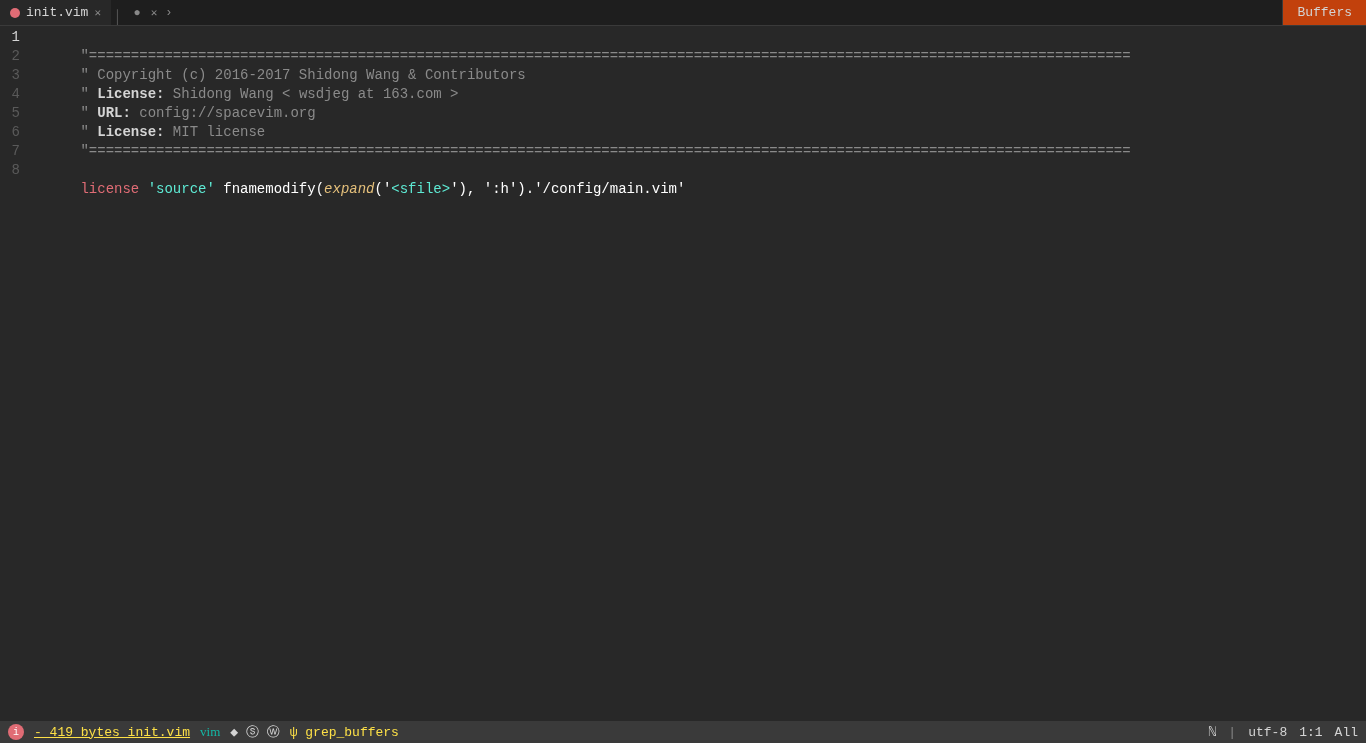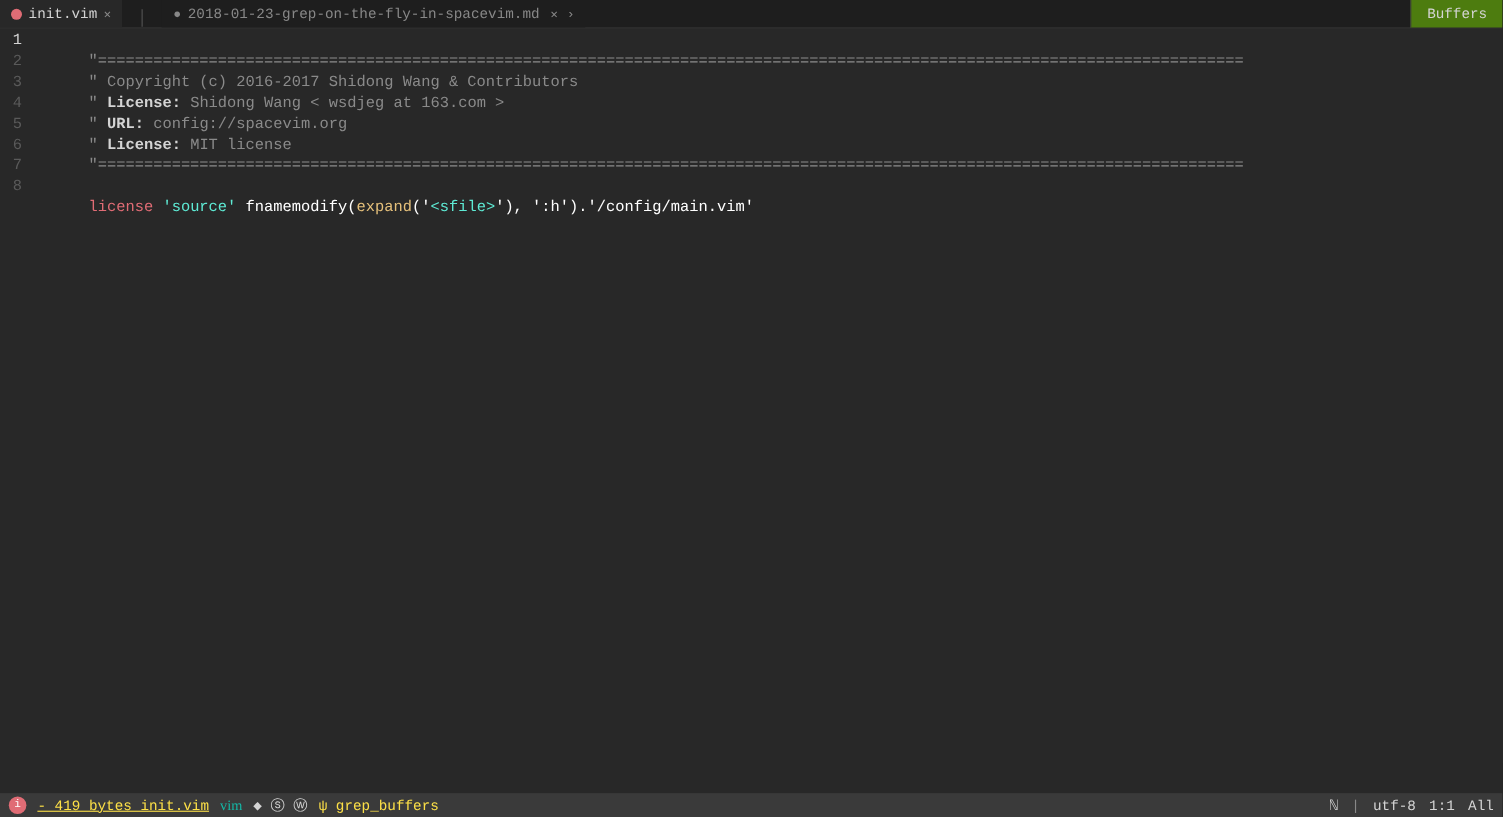"init.vim" .tab-bar { gap: 12px -> none }
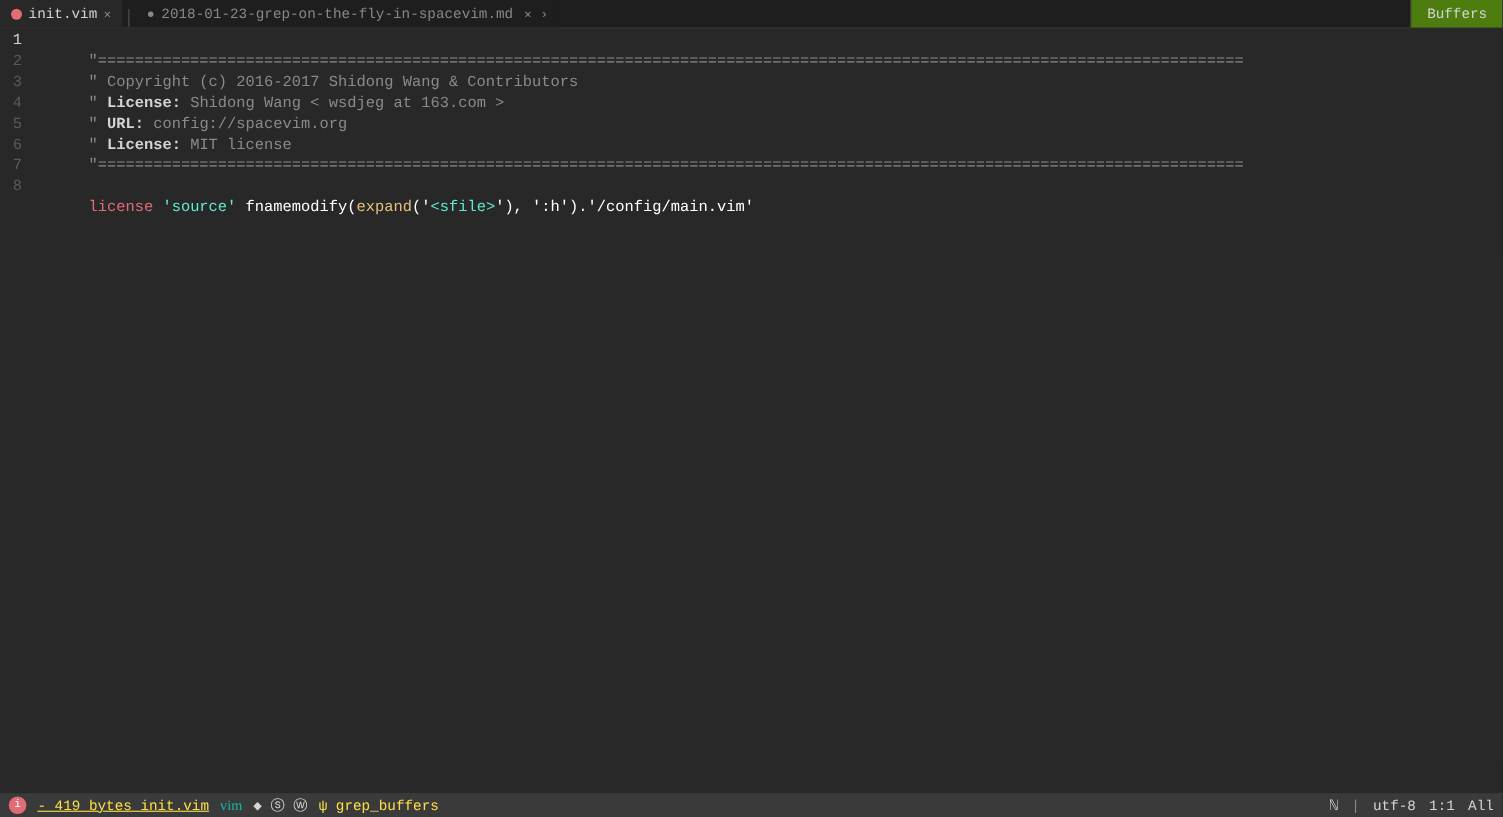"2018-01-23-grep-on-the-fly-in-spacevim.m" span { html: <span>2018-01-23-grep-on-the-fly-in-spacevim.md</span> -> none }
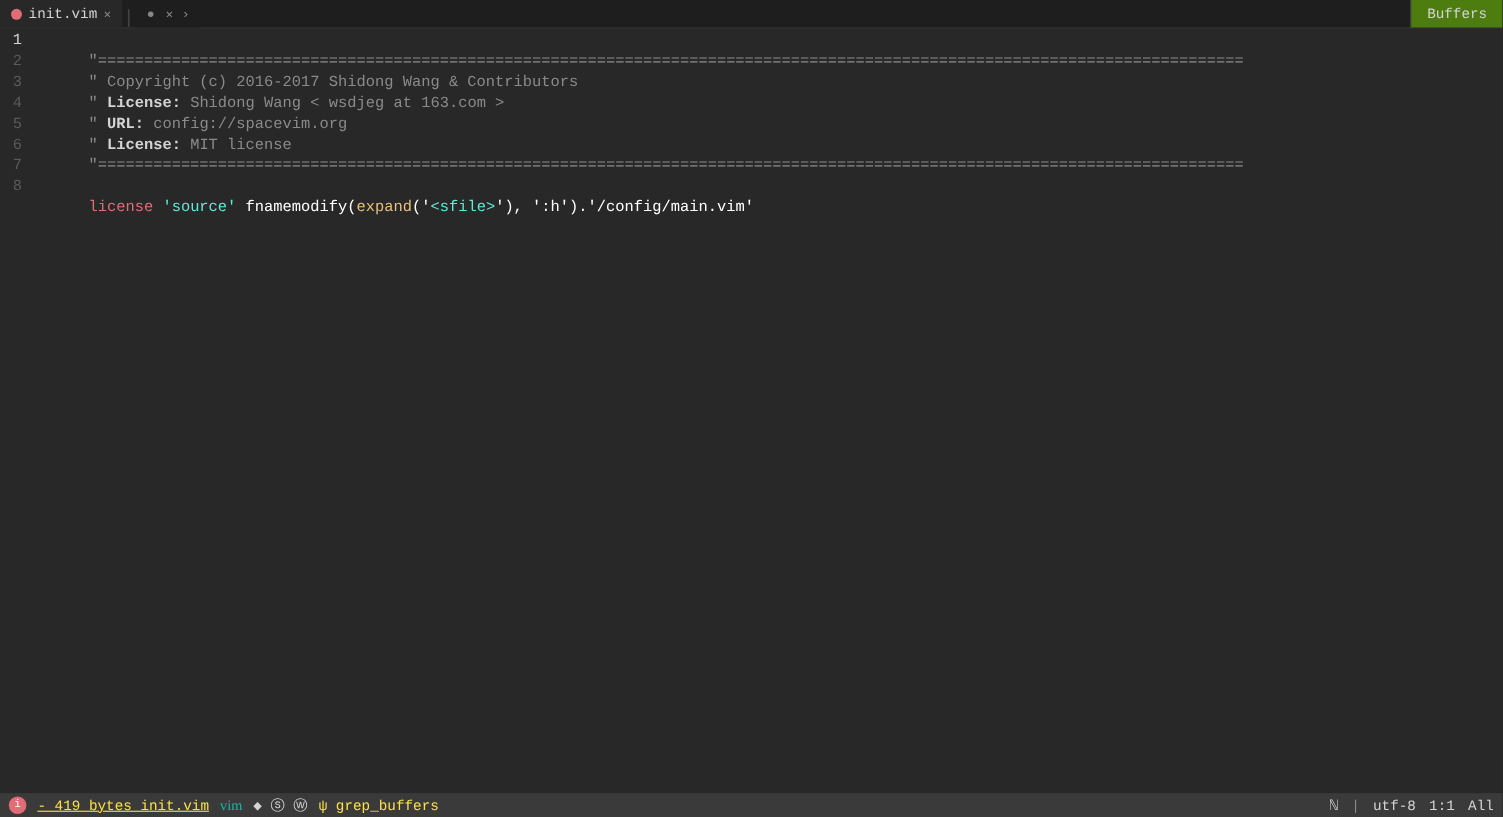"Buffers" .buffers-btn { background-color: #4d7c0f -> #c2410c }
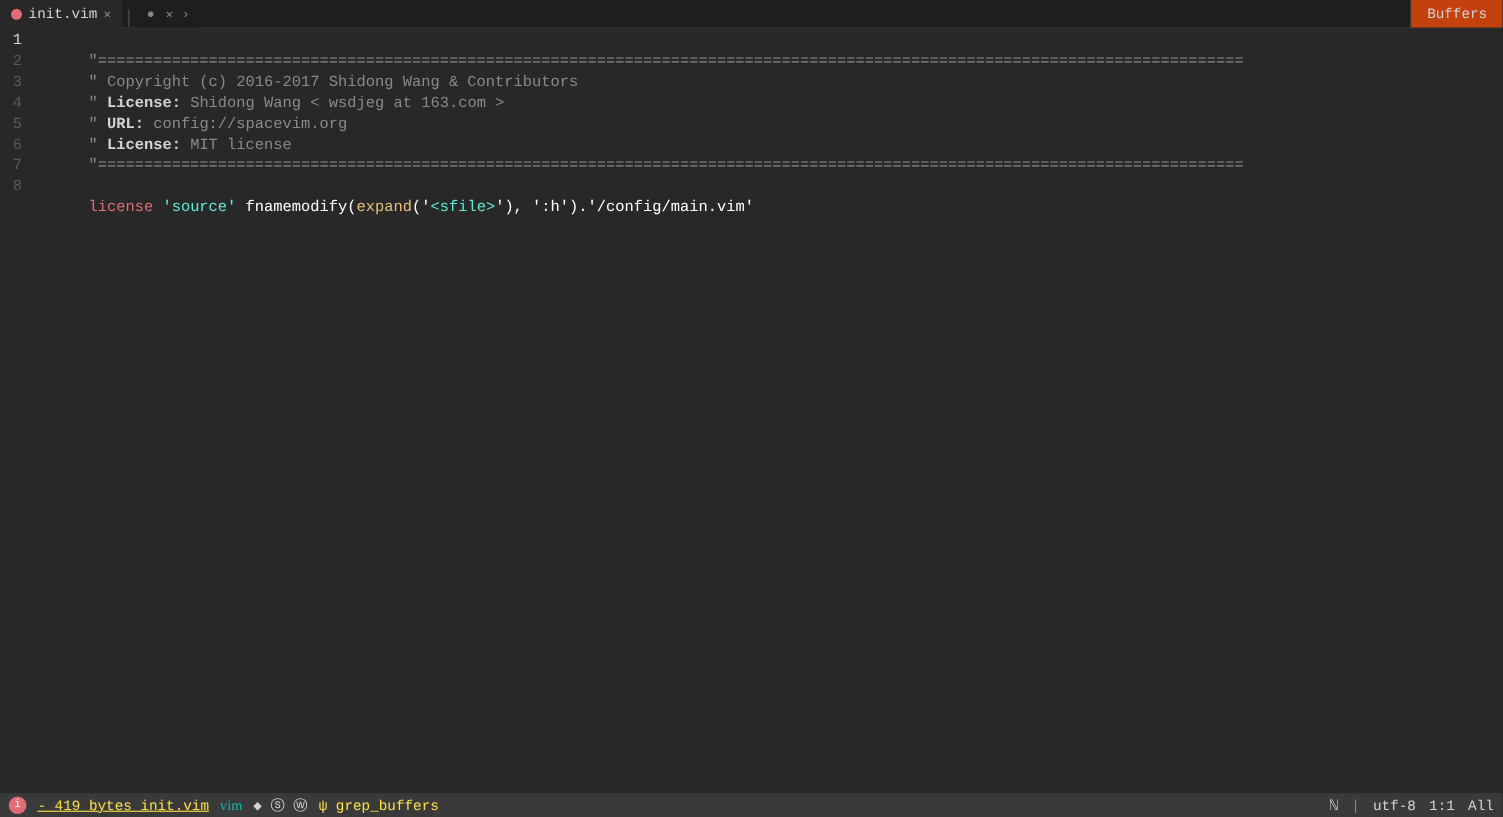"expand" .c-keyword-yellow { font-style: none -> italic }
